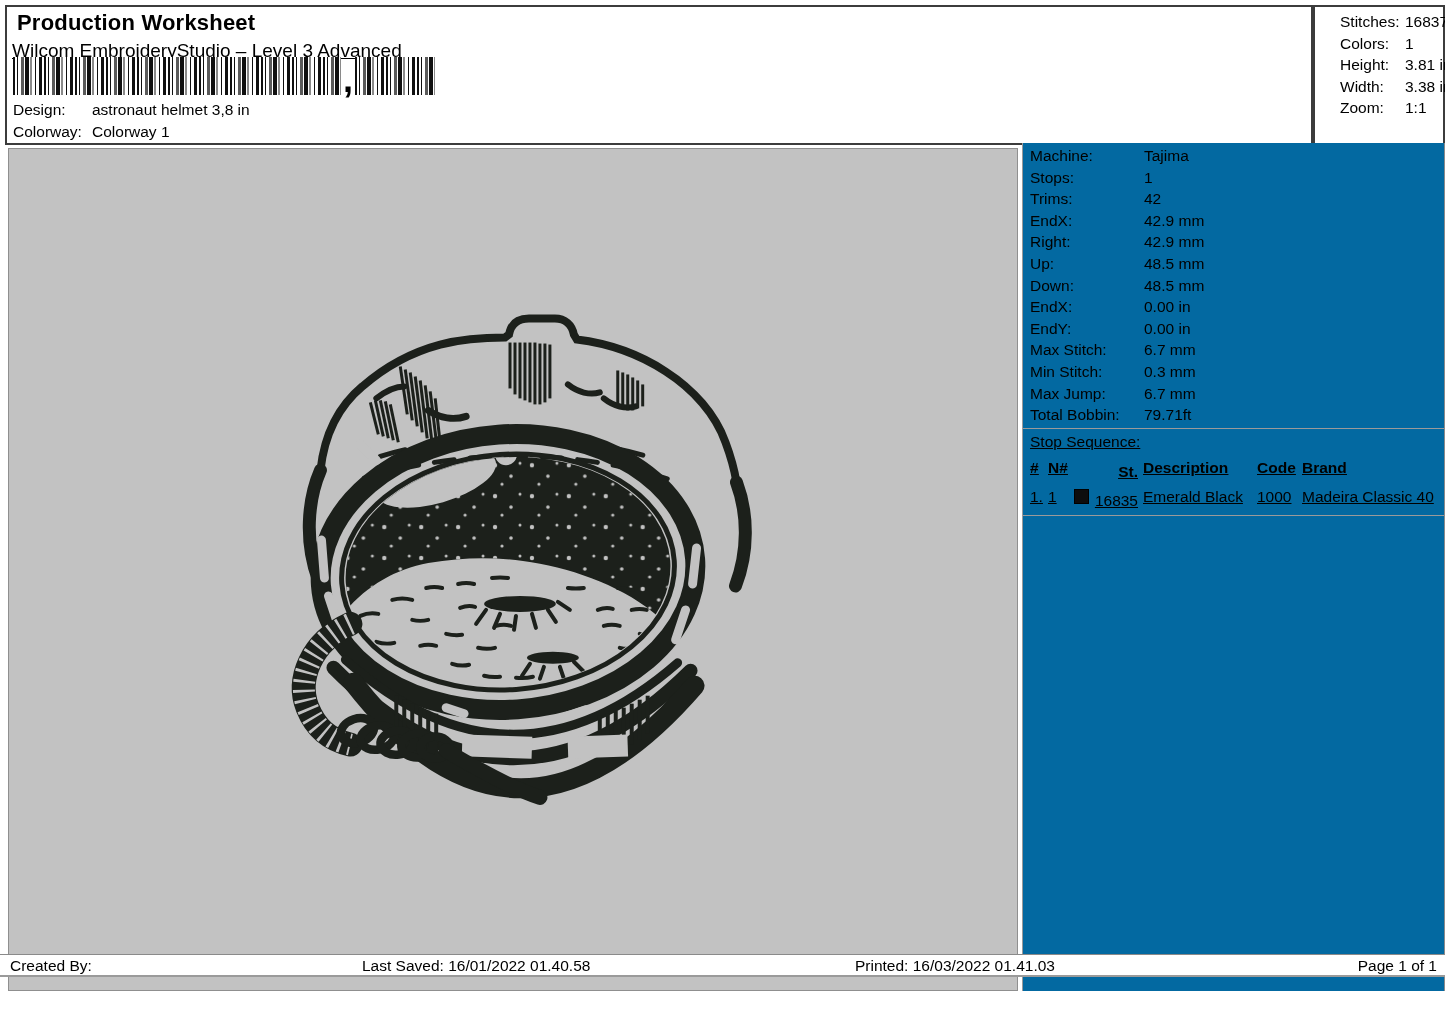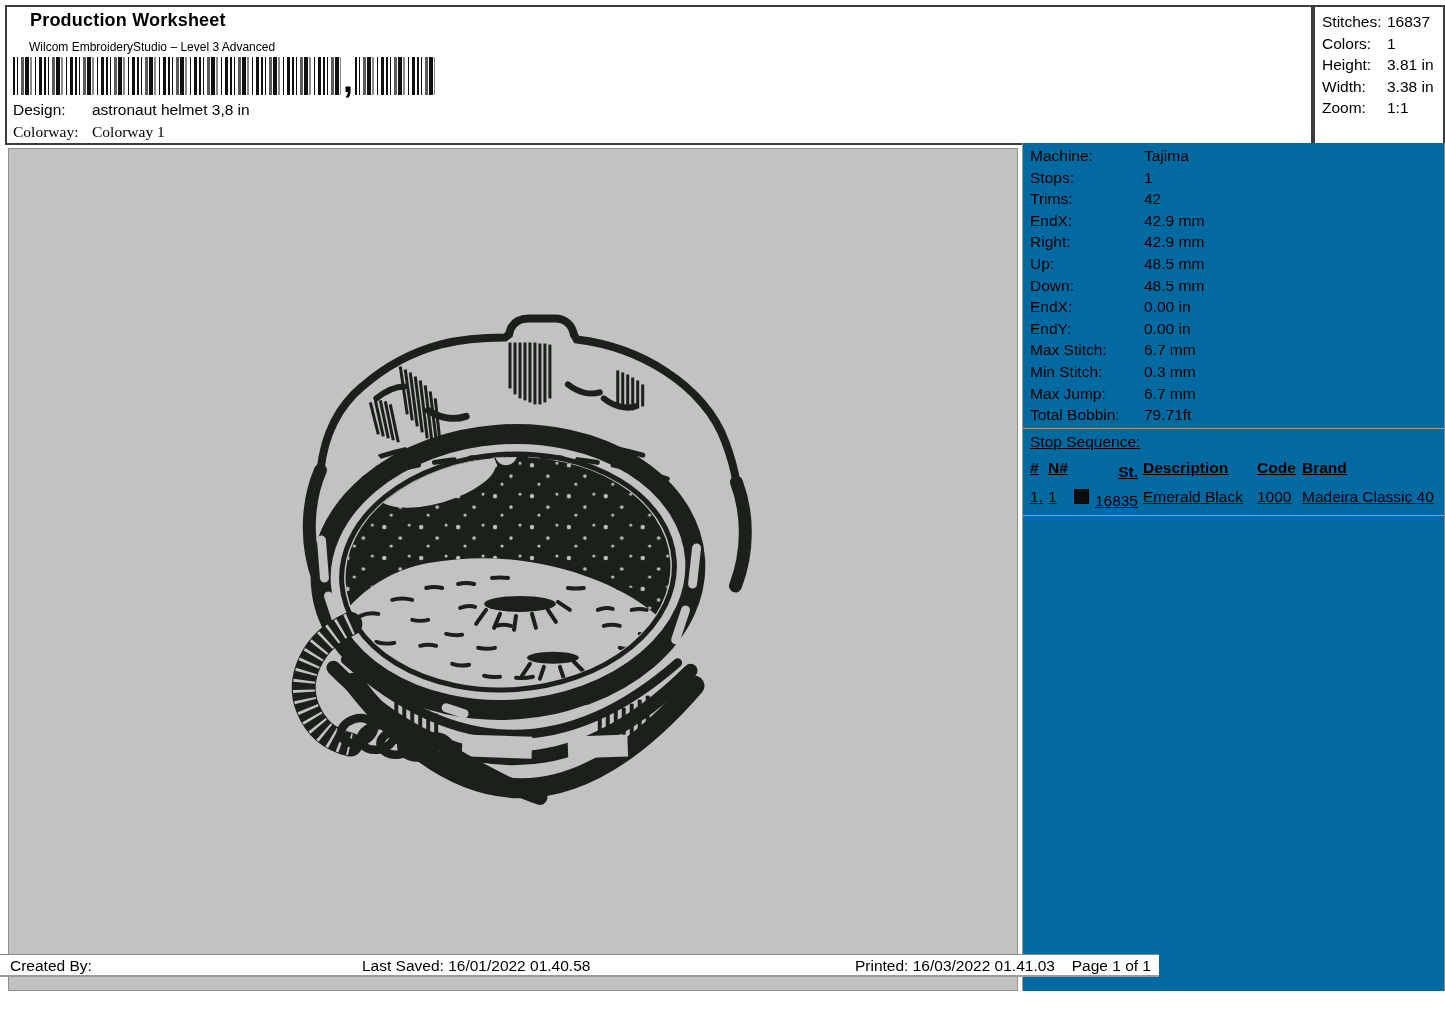"Production Worksheet" .hdr-title { font-size: 18px -> 22px; left: 23px -> 10px }
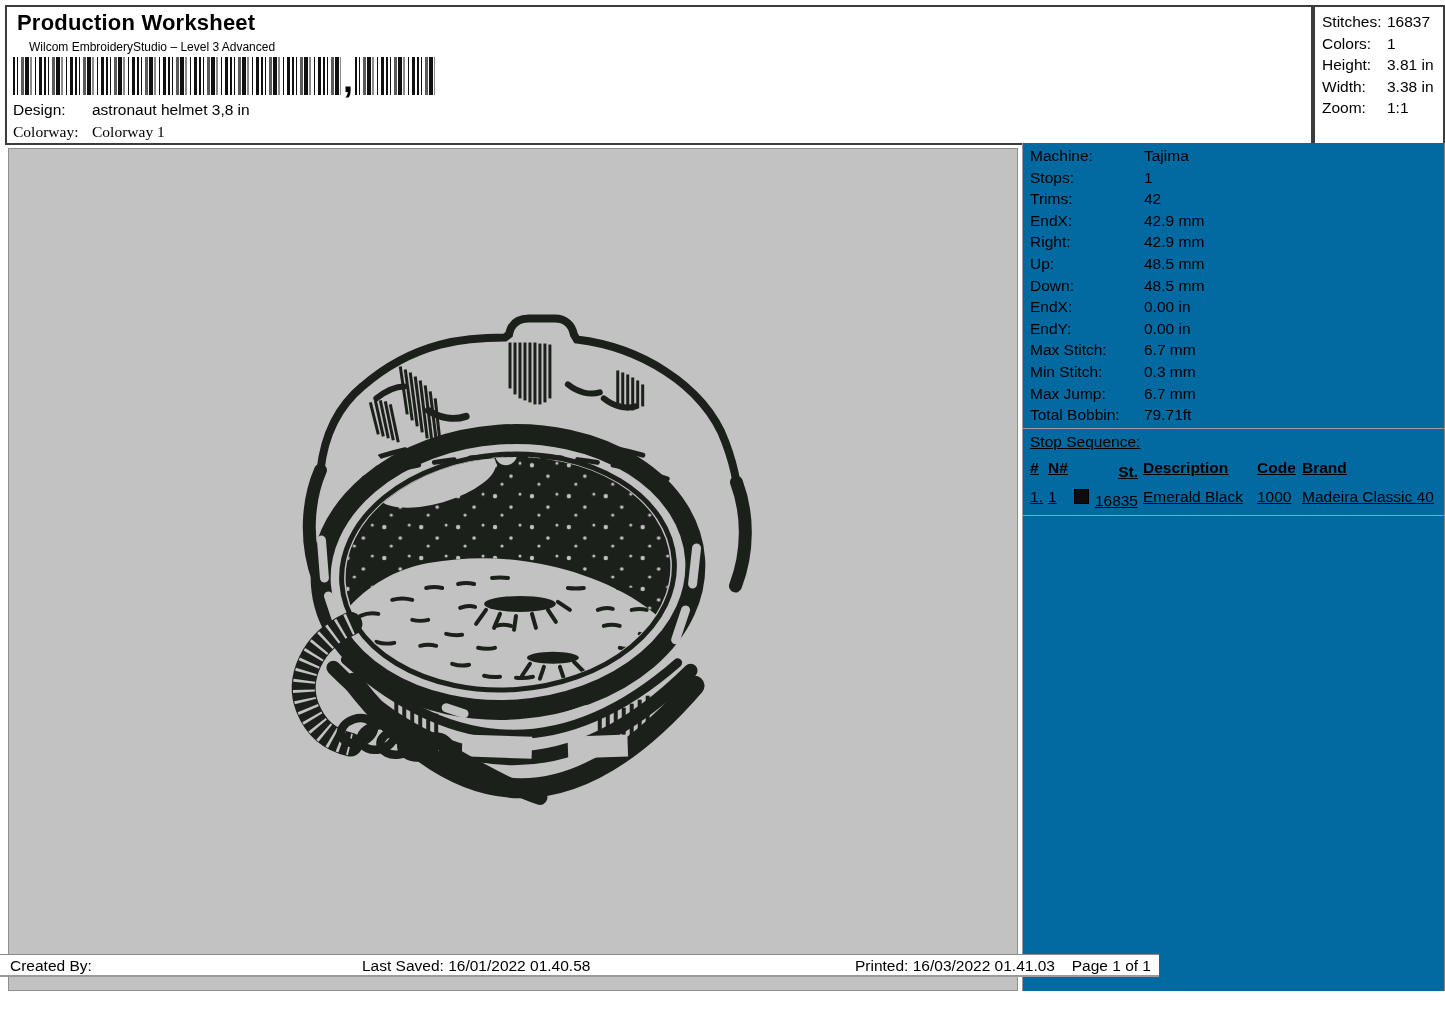"Stitches: 16837" div { padding-left: none -> 18px }
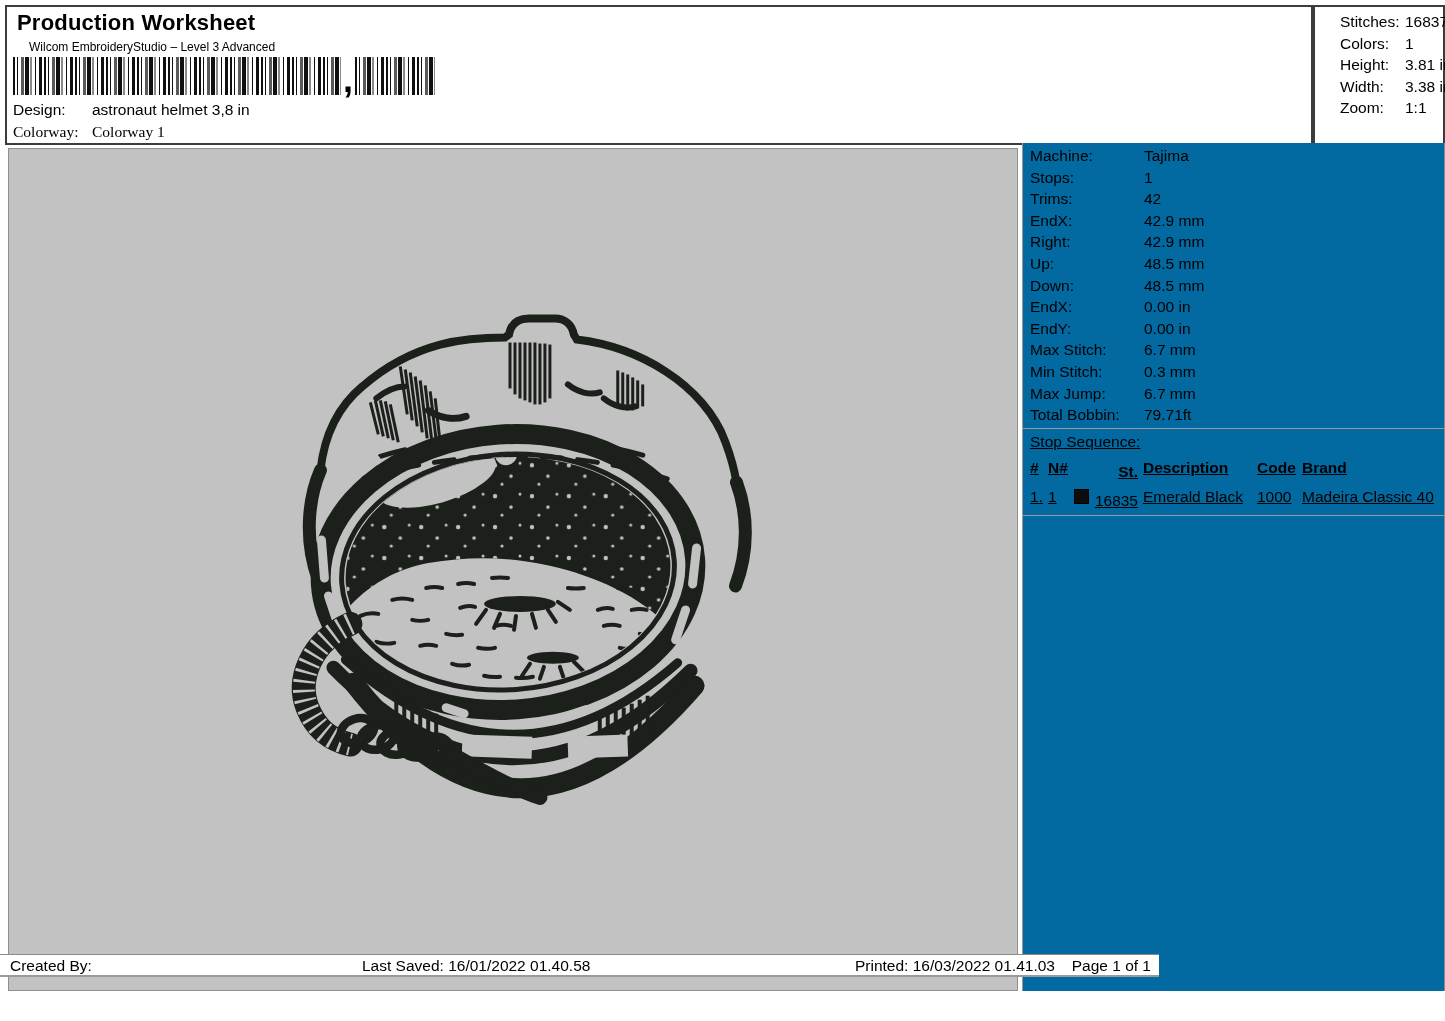"Wilcom EmbroideryStudio – Level 3" .hdr-sub { font-size: 12px -> 19px; left: 22px -> 5px; text-decoration: none -> underline }
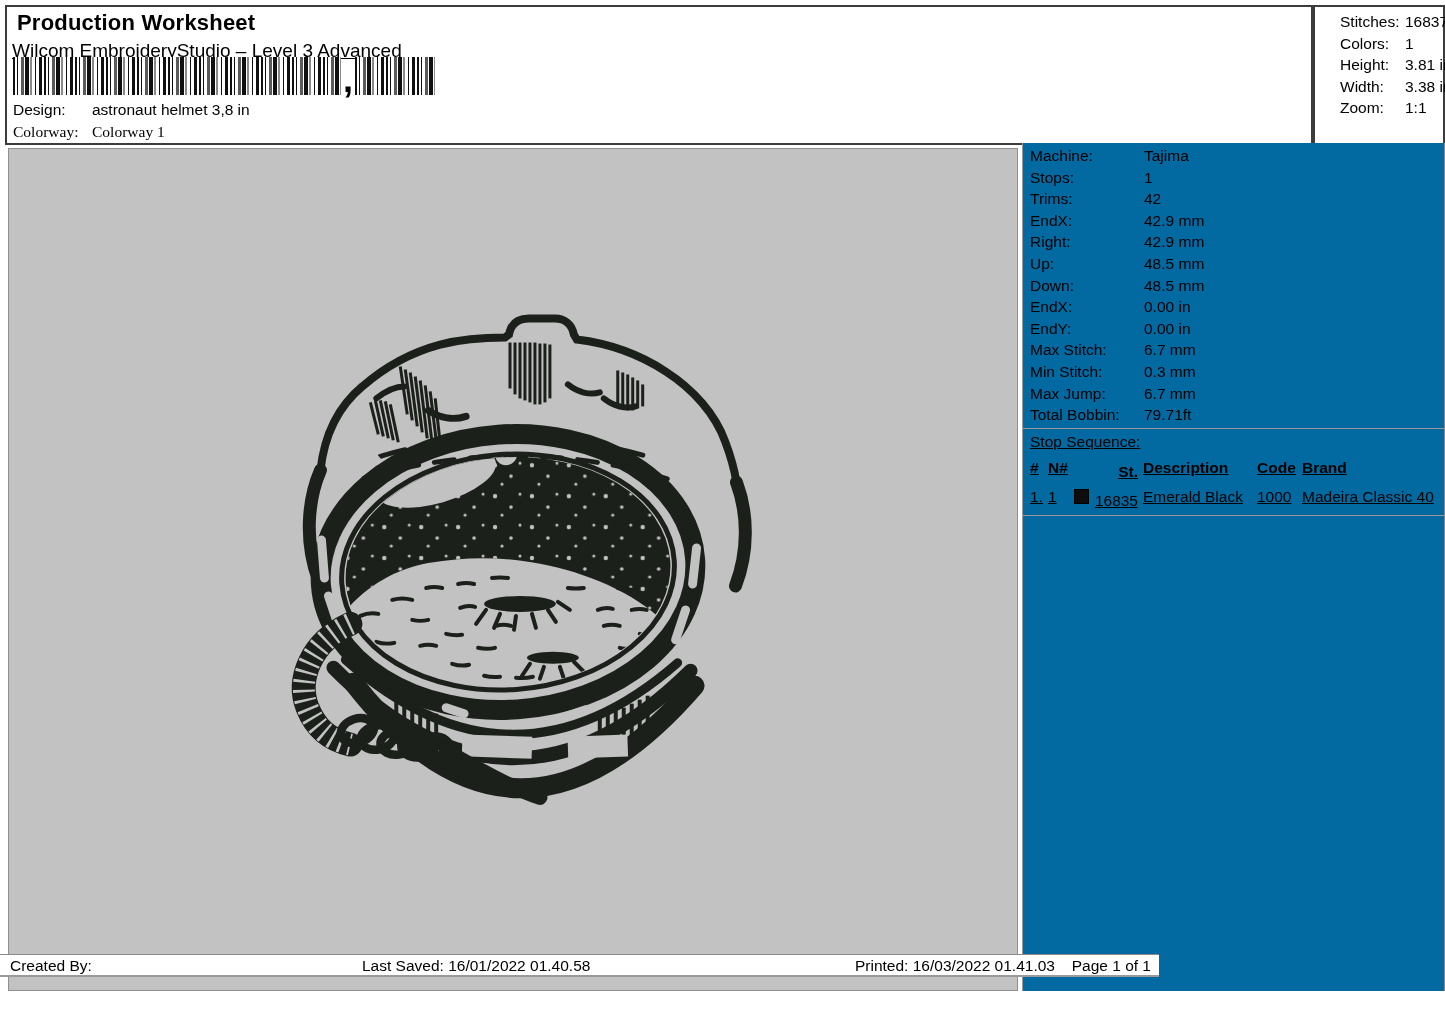"Colorway: Colorway 1" div.abs { font-family: Liberation Serif, serif -> none }
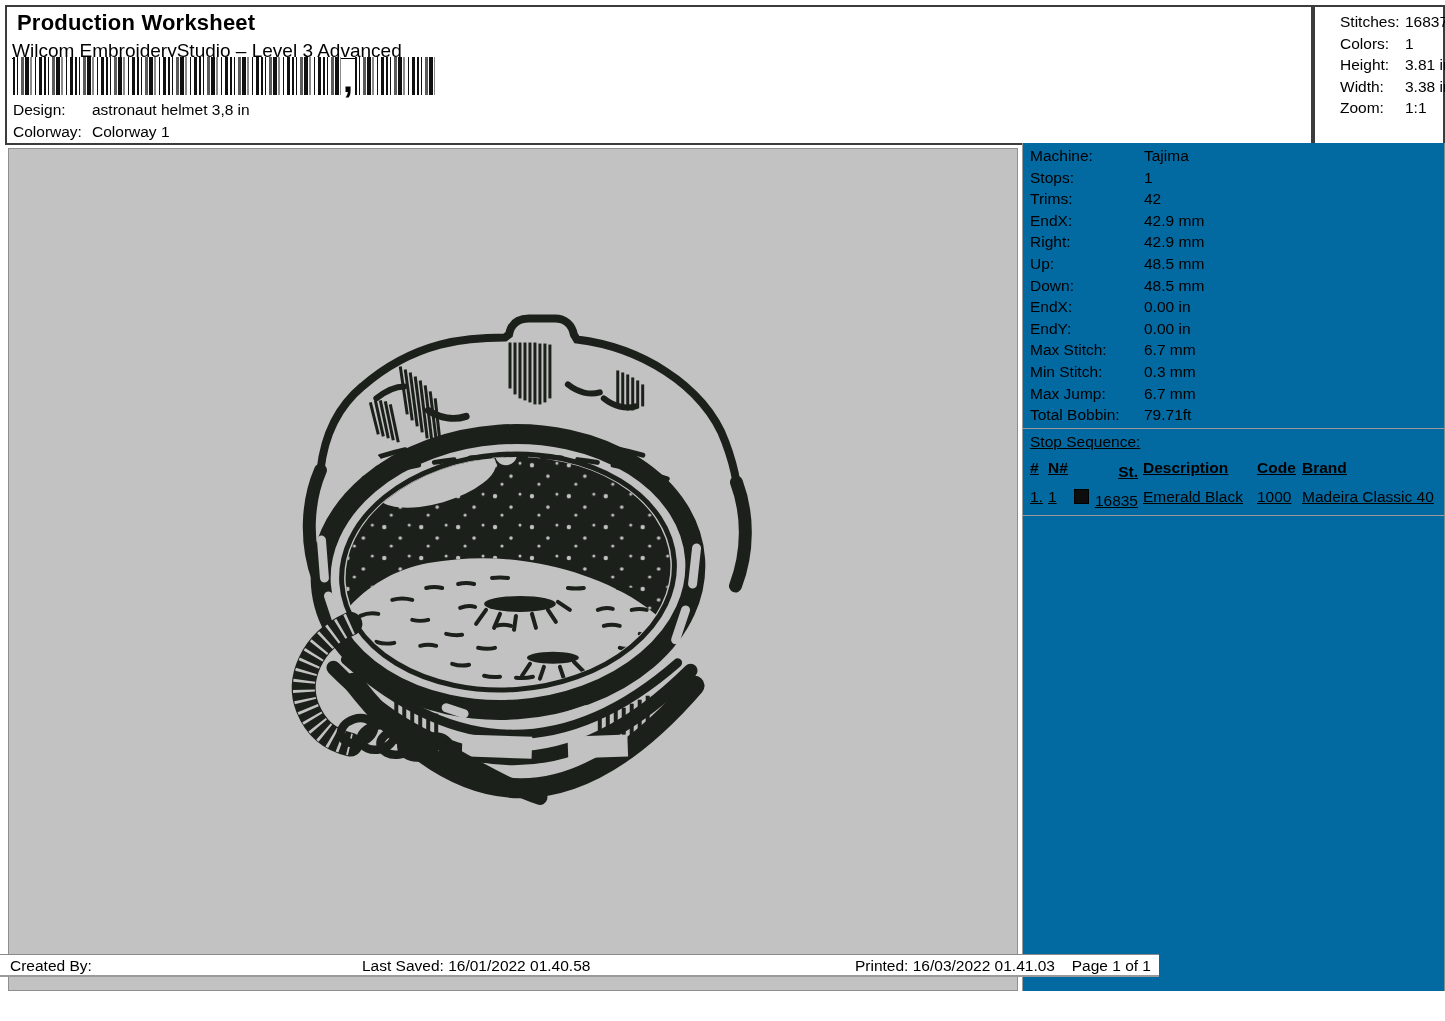"Created By:" .footer { width: 1159px -> 1445px }
